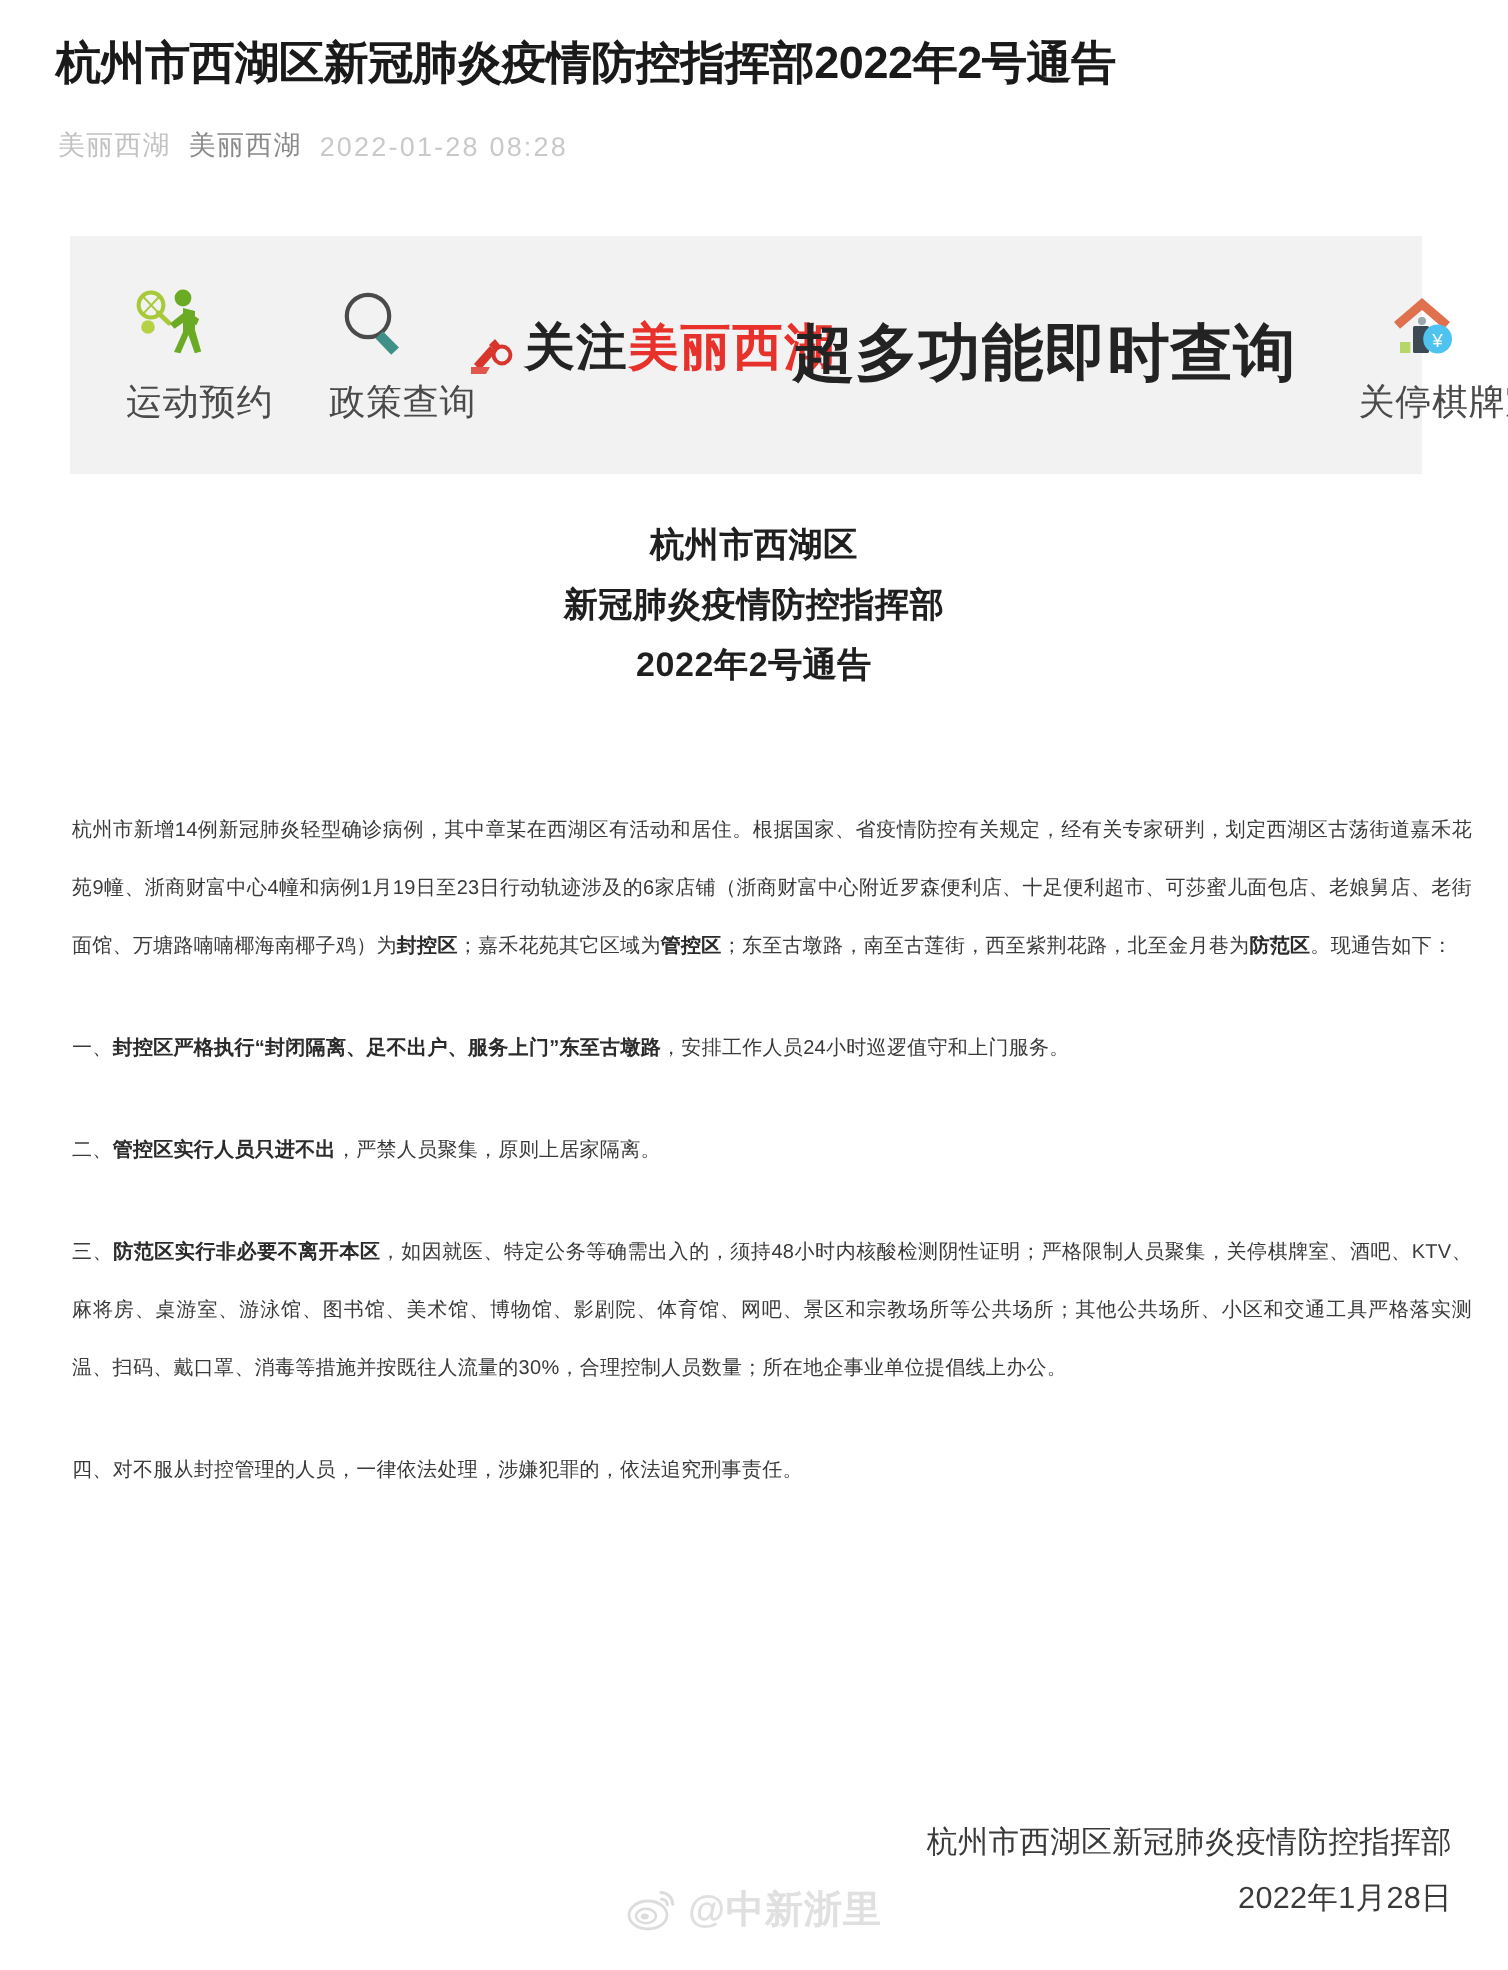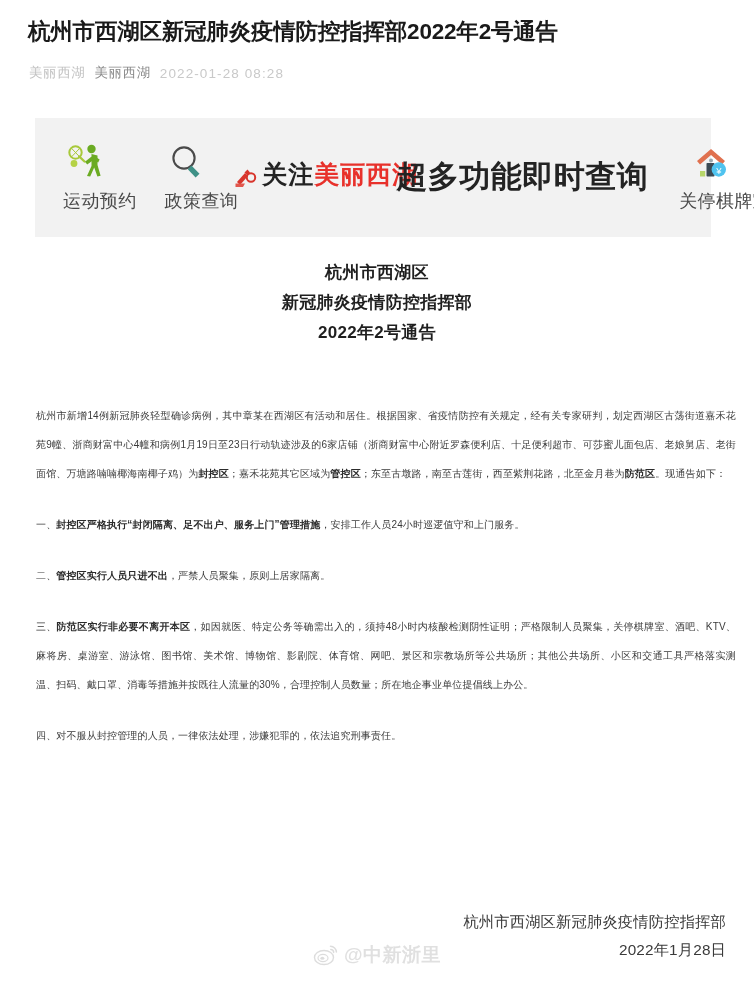"封控区严格执行“封闭隔离、足不出户、服务上门”管理措施" b { text: 管理措施 -> 东至古墩路 }
